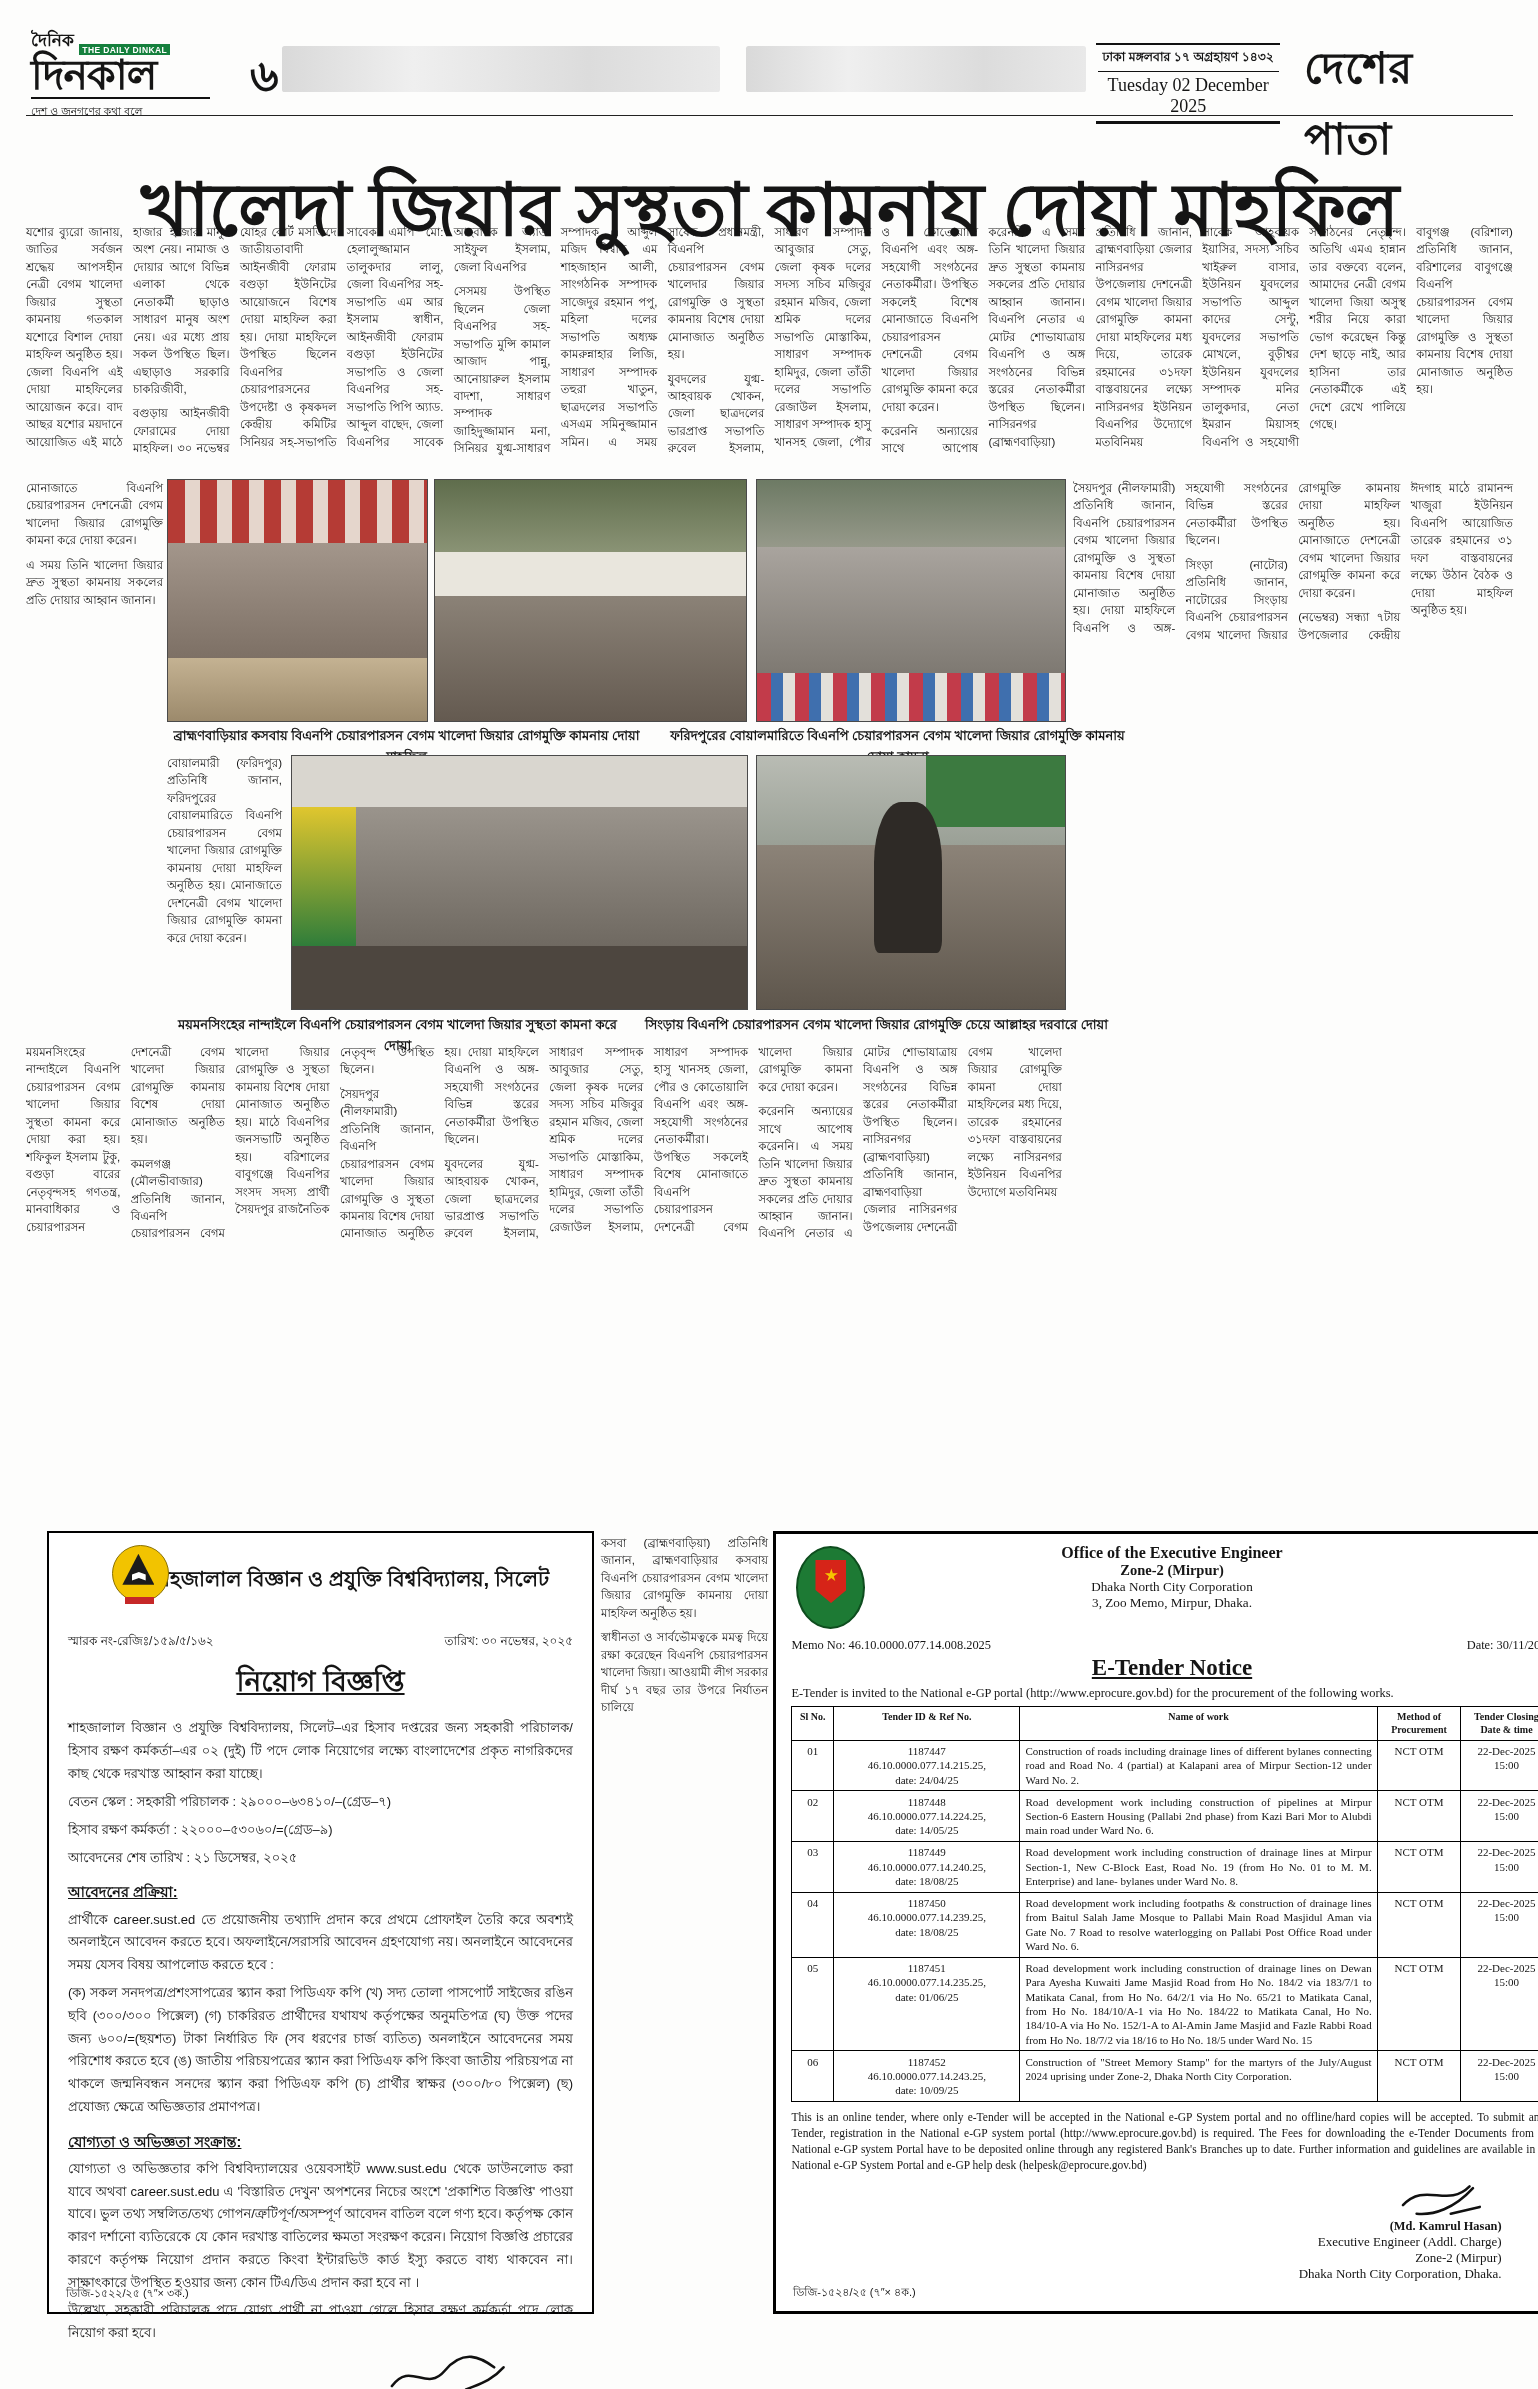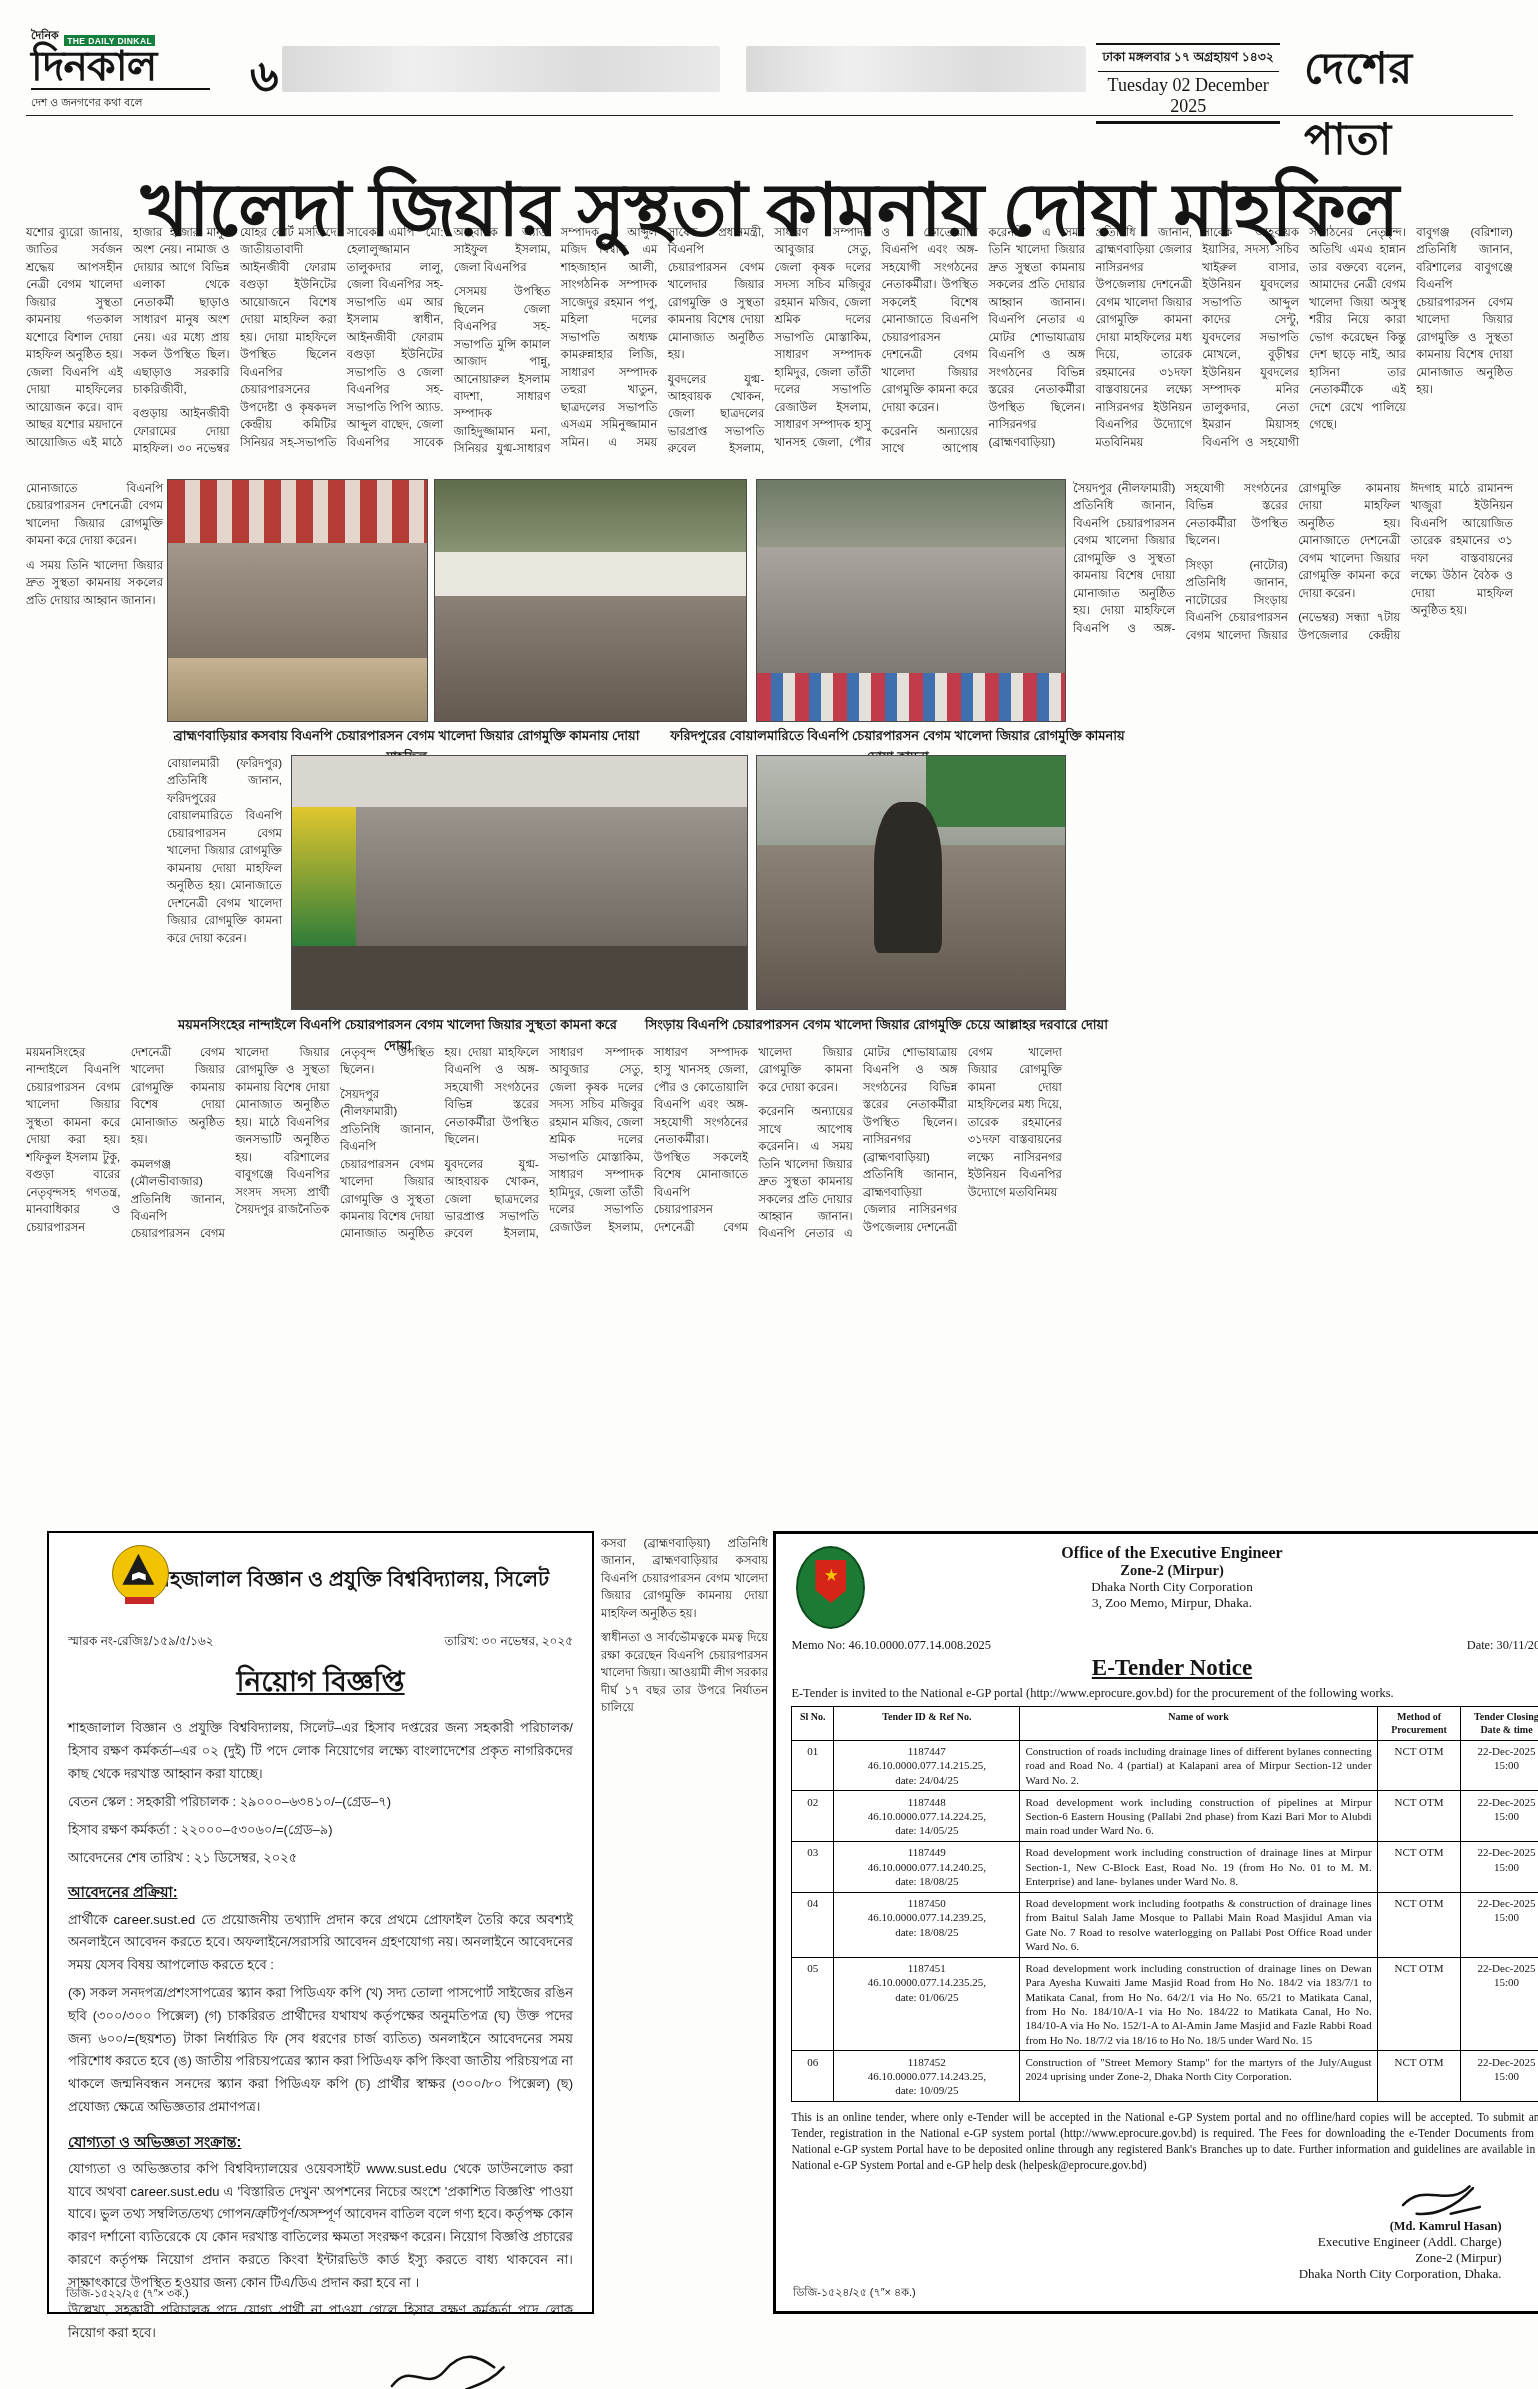"দৈনিক" .mh-daily { font-size: 11px -> 17px }
